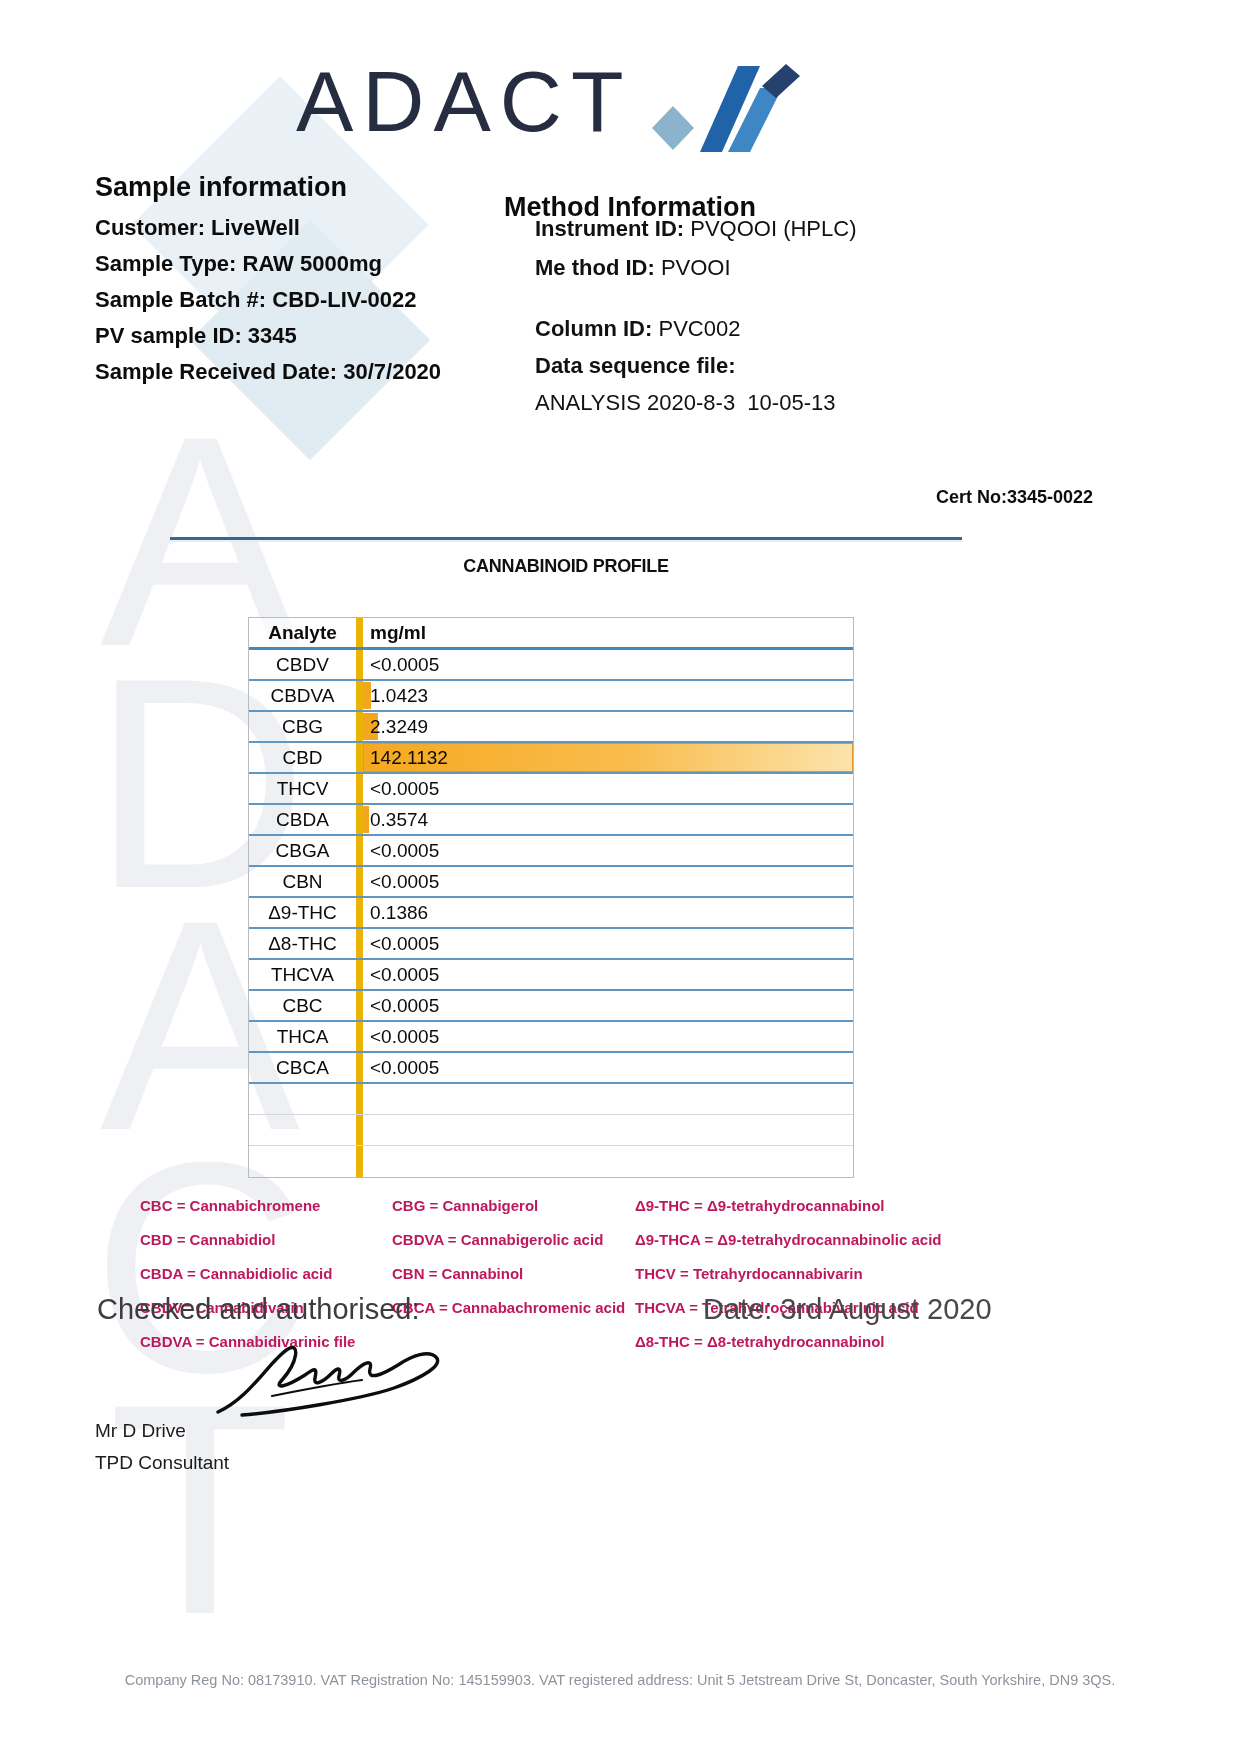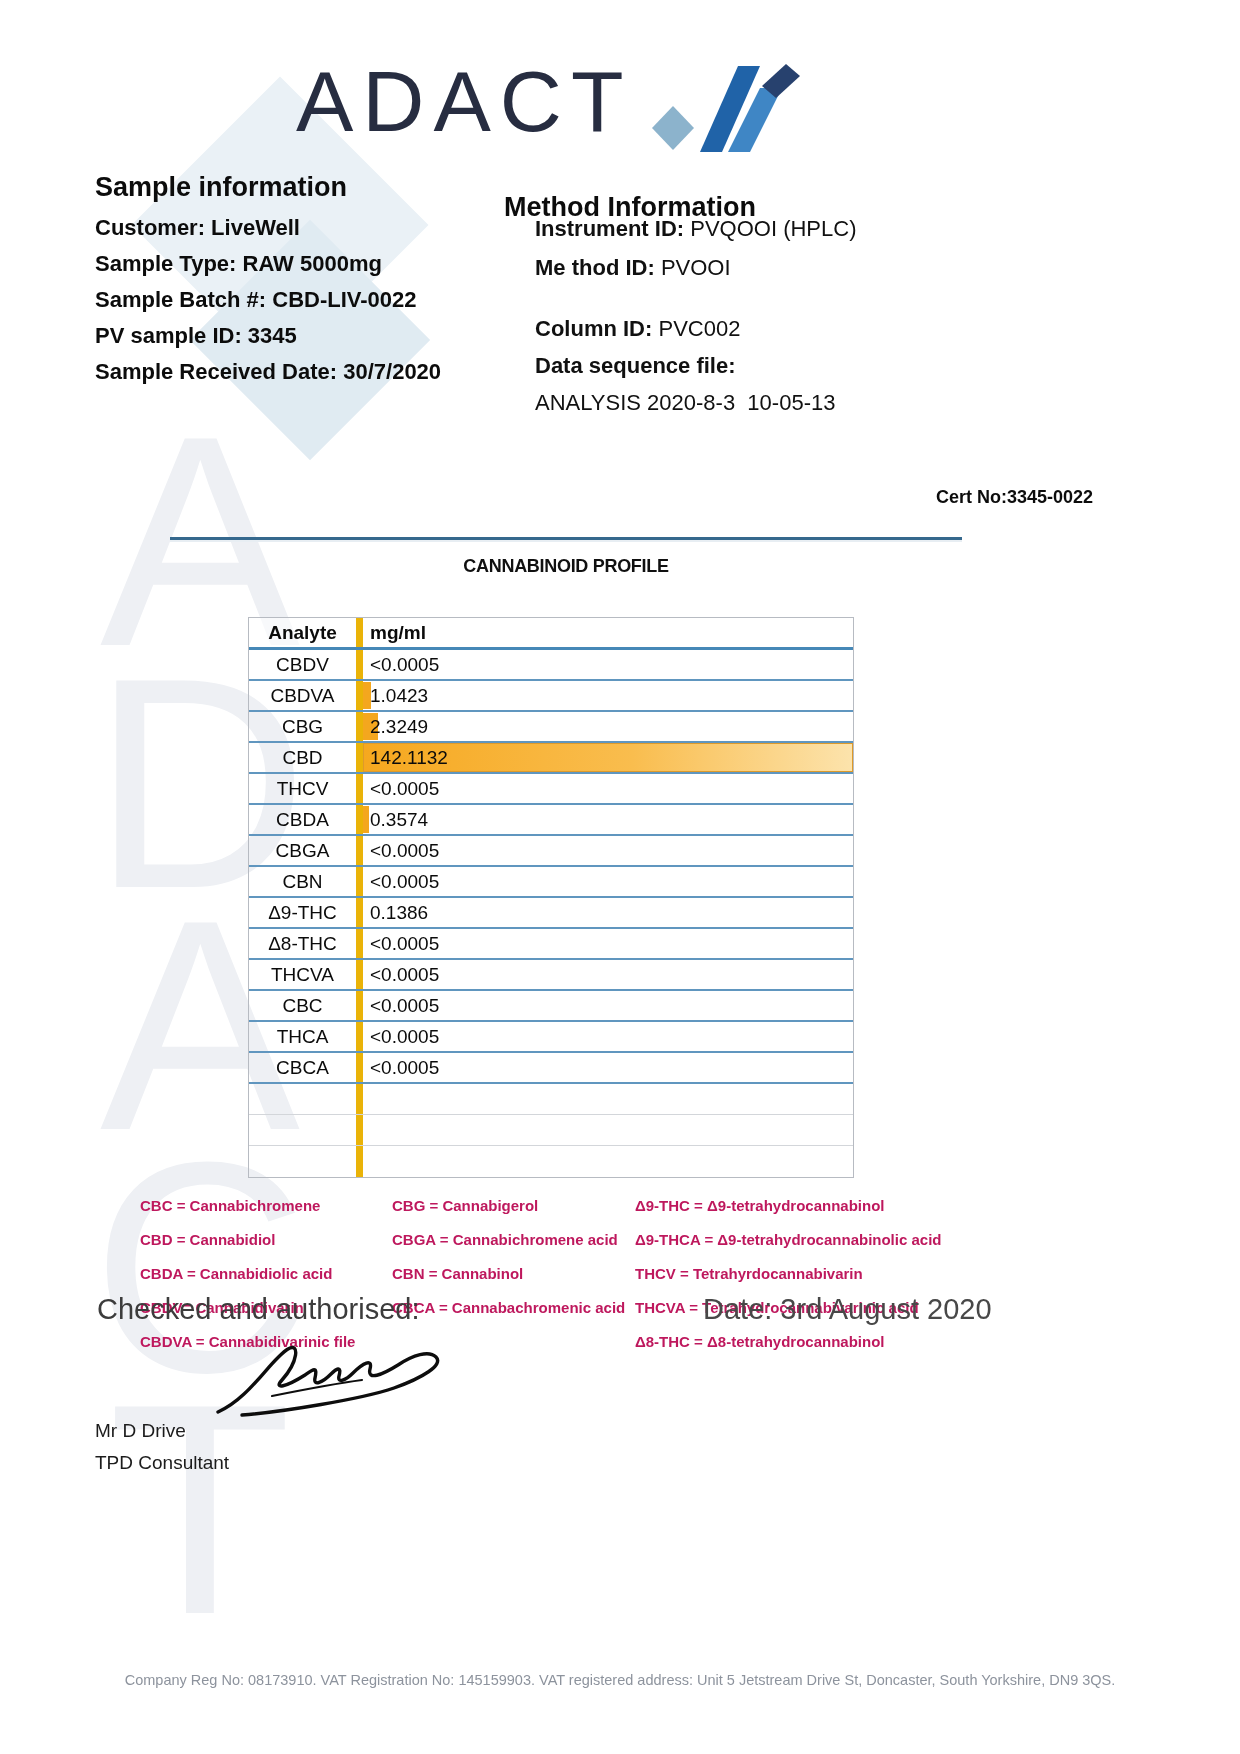"CBGA = Cannabichromene acid" div.legend-item { text: CBGA = Cannabichromene -> CBDVA = Cannabigerolic }
